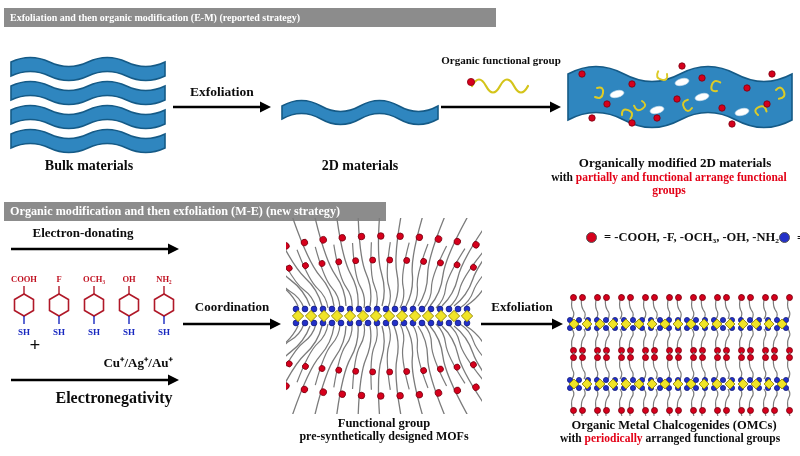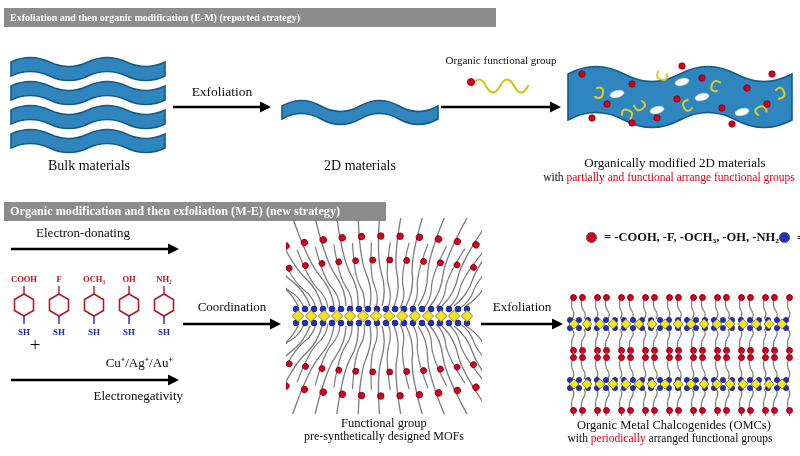"Organic functional group" .lbl { font-weight: normal -> bold }
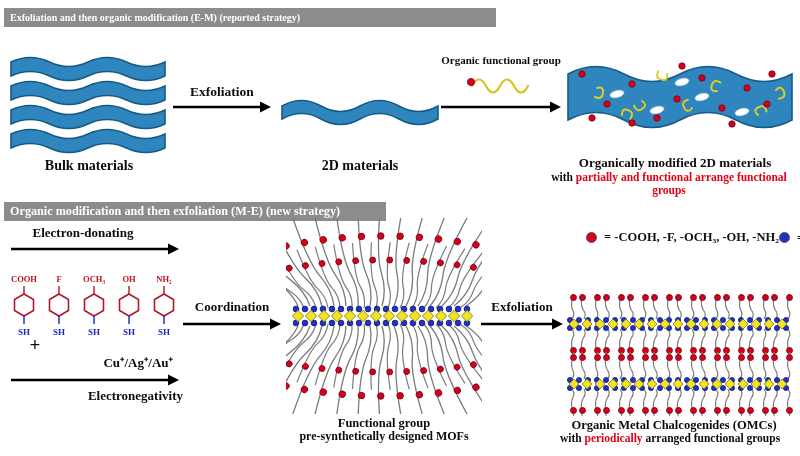"Electronegativity" div.abs { font-size: 13px -> 16px; left: 13px -> 29px; text-align: right -> center }
